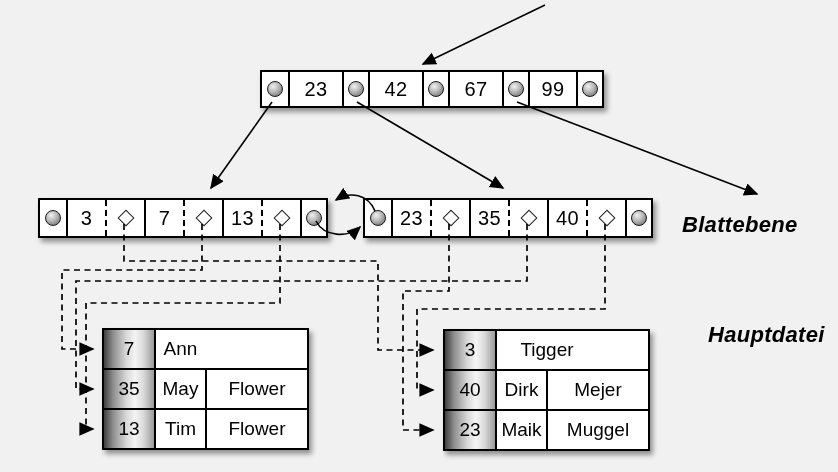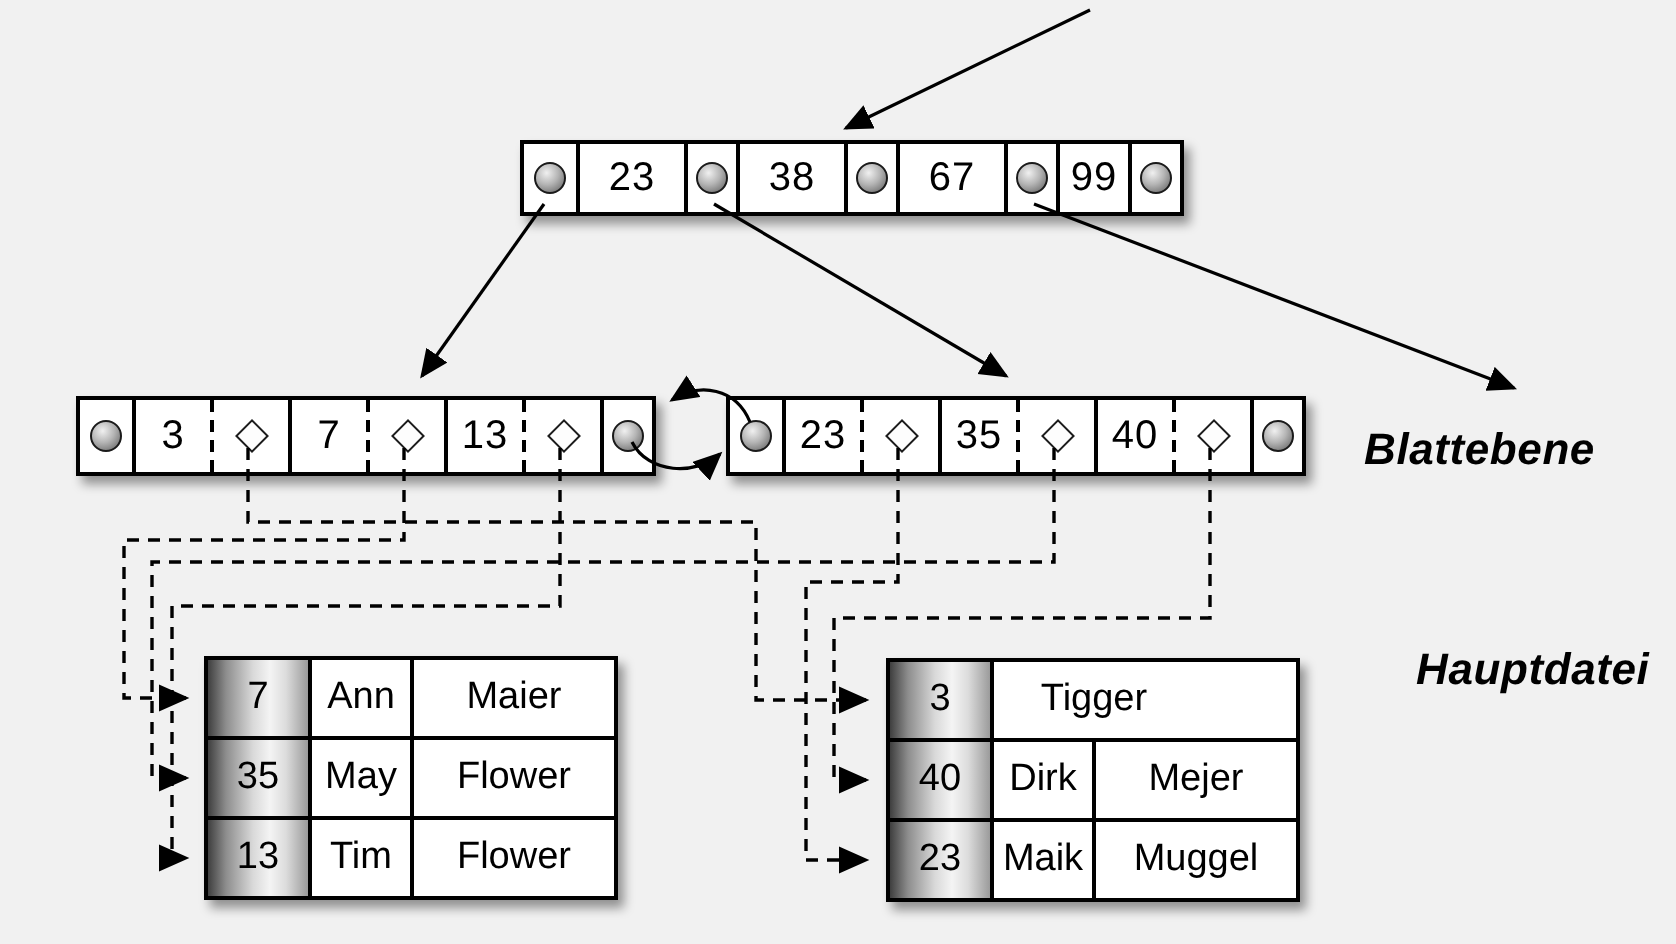"38" span.keytxt { text: 38 -> 42 }
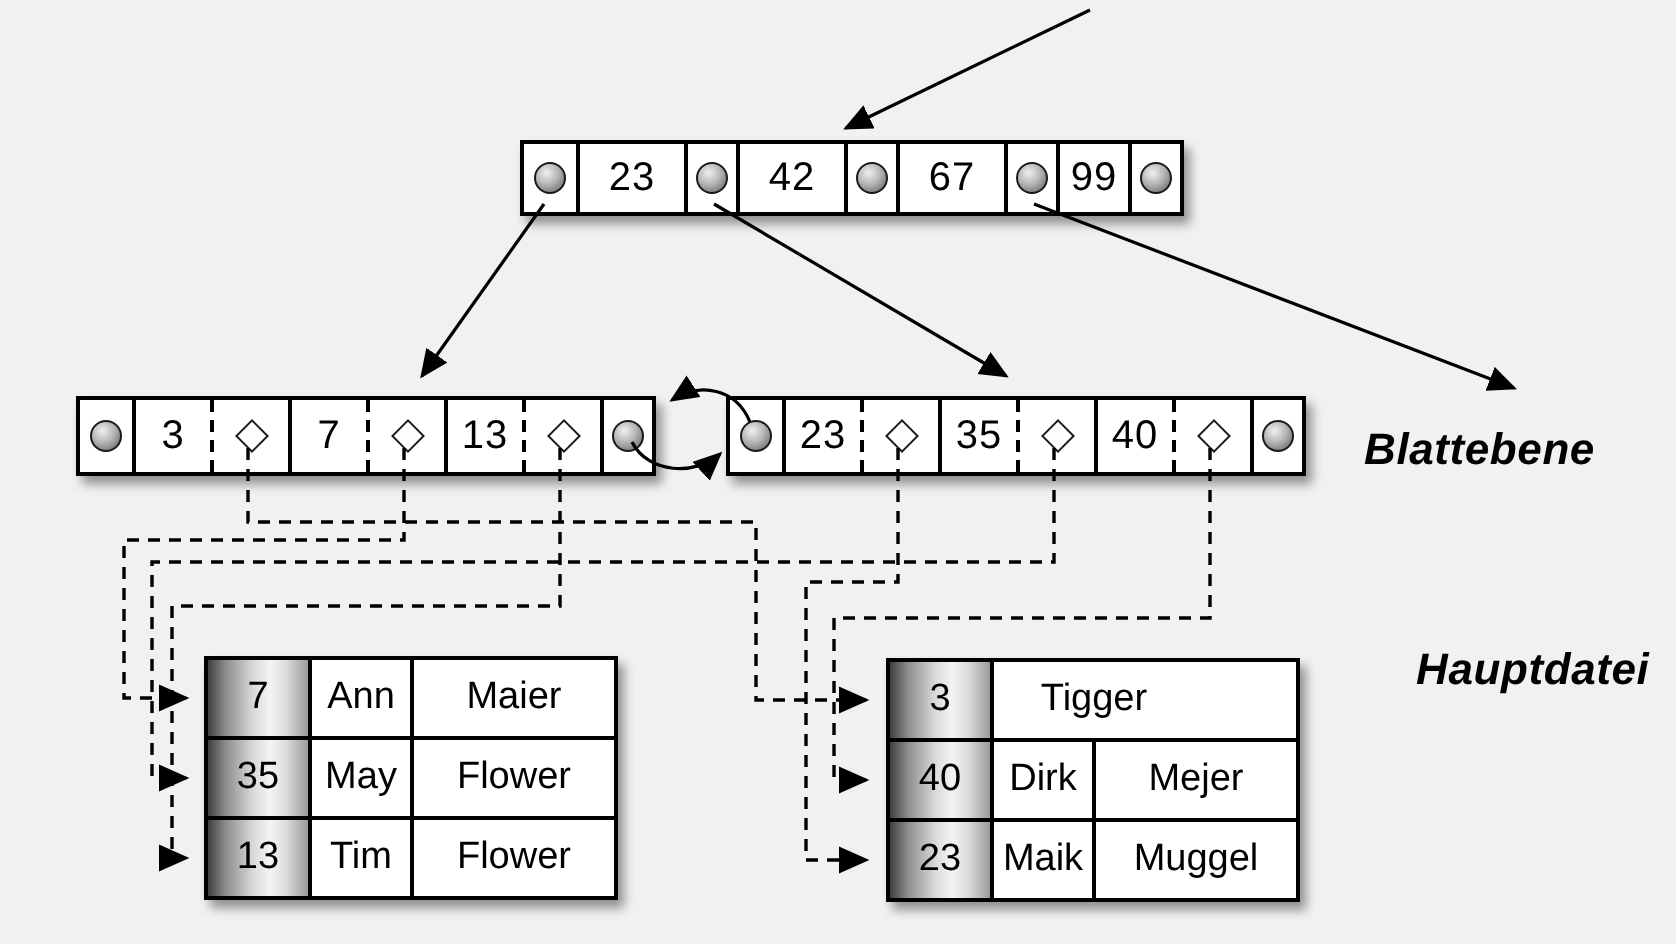"99" .root .key-last { width: 36px -> 48px }
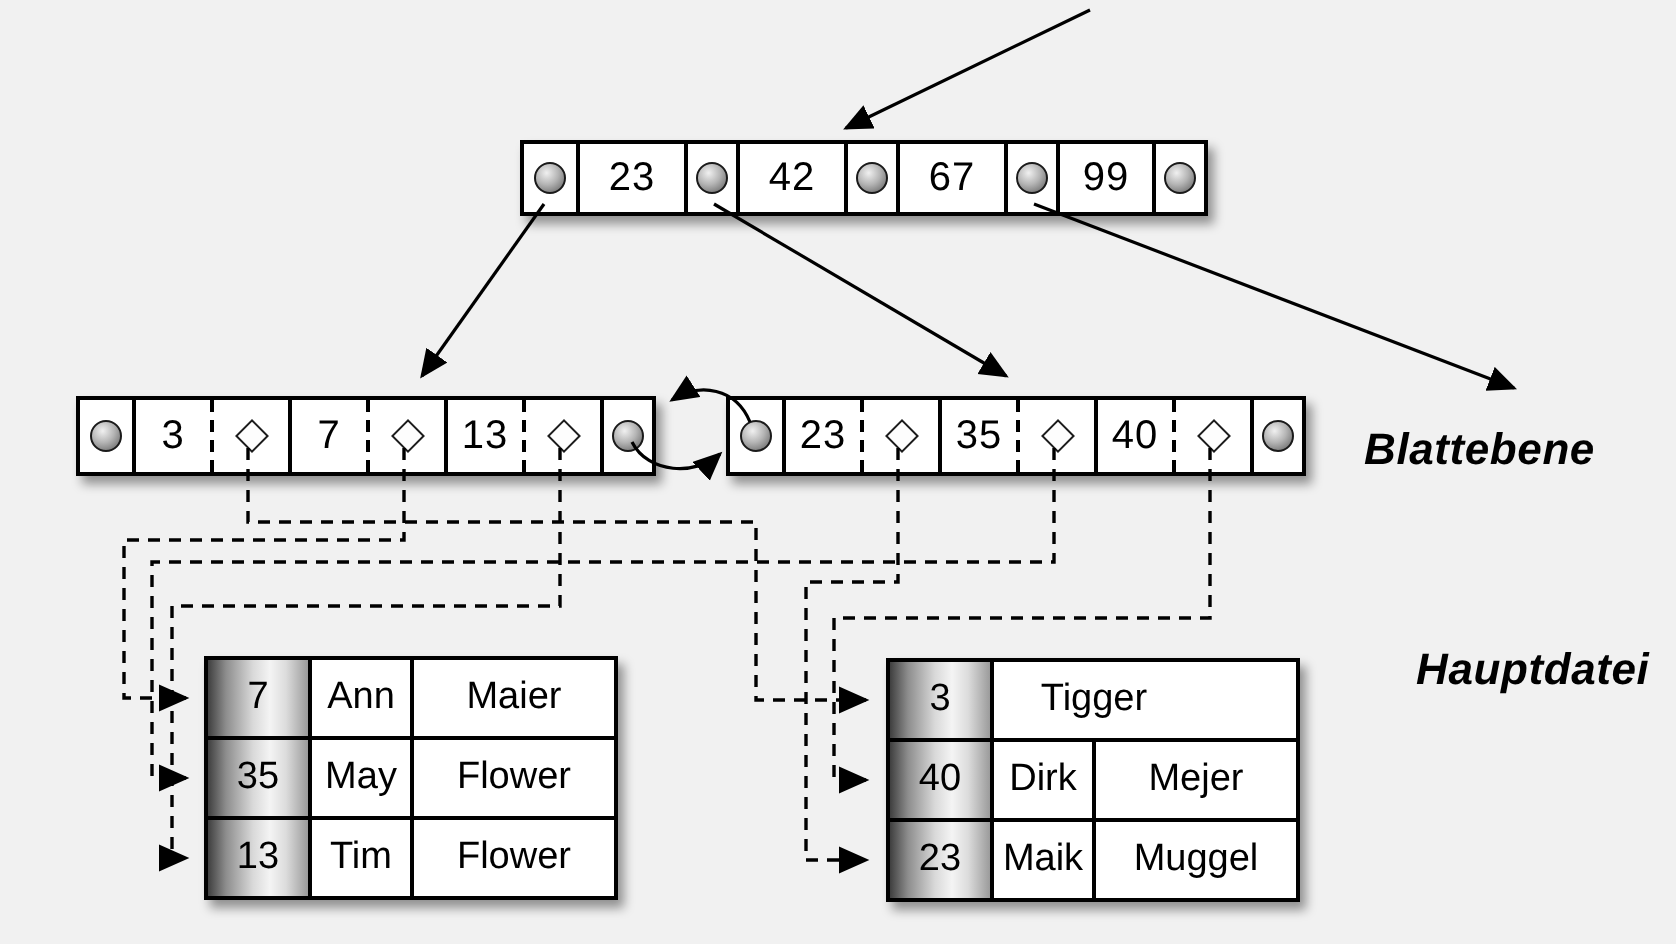"Maier" div.tcell { html: <div>Maier</div> -> none }
